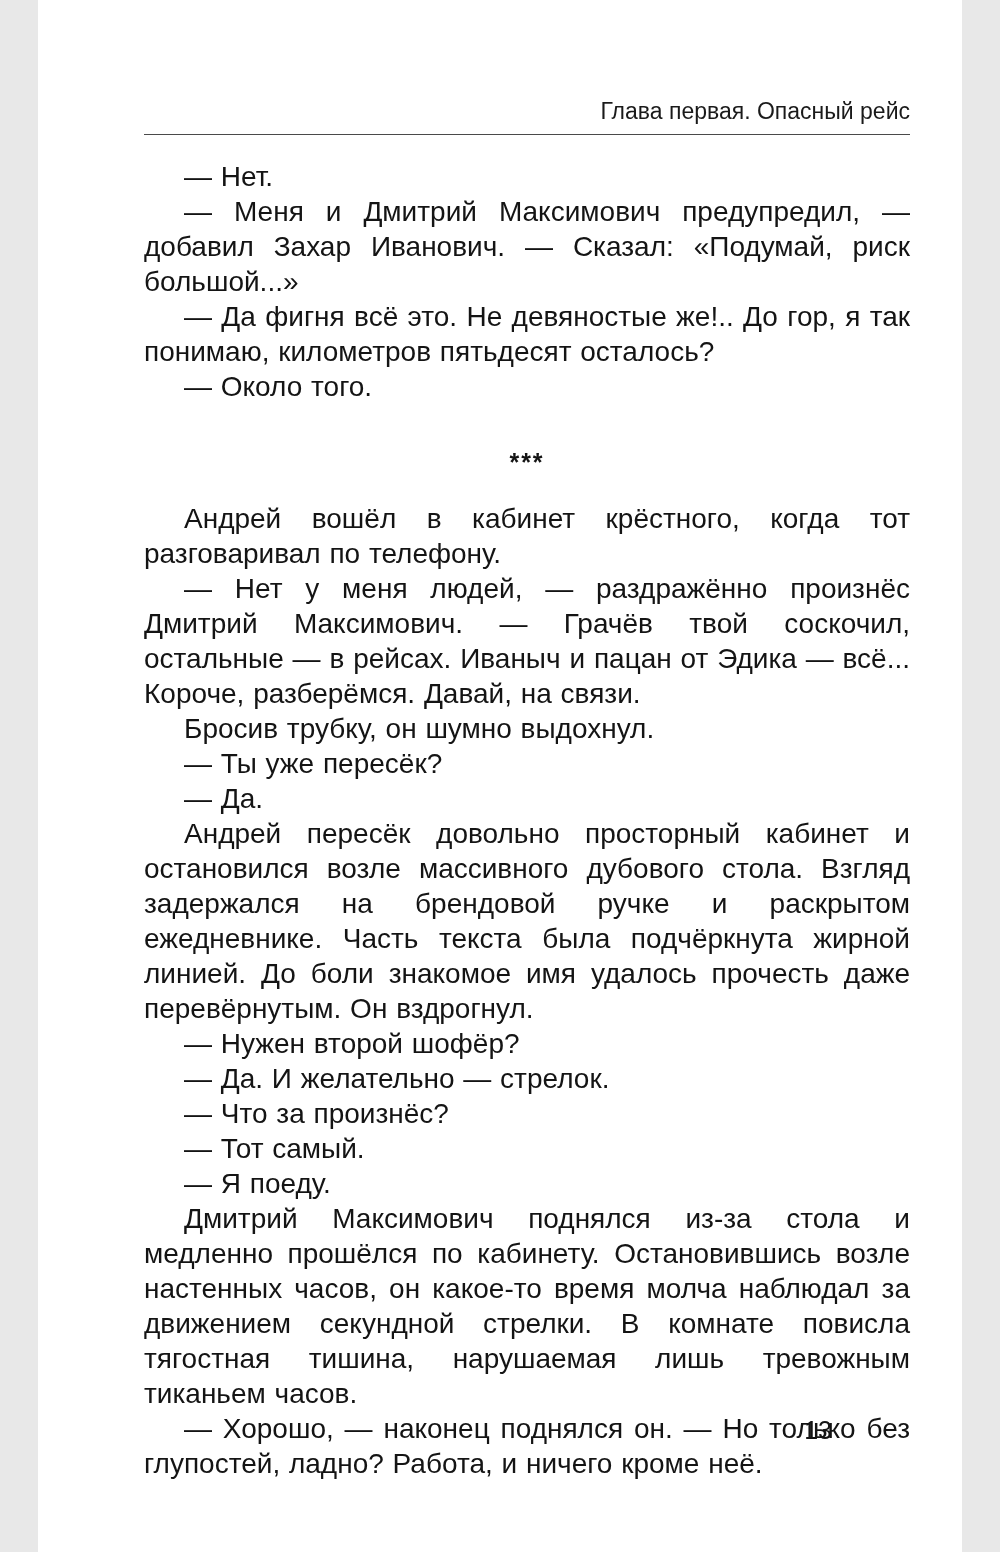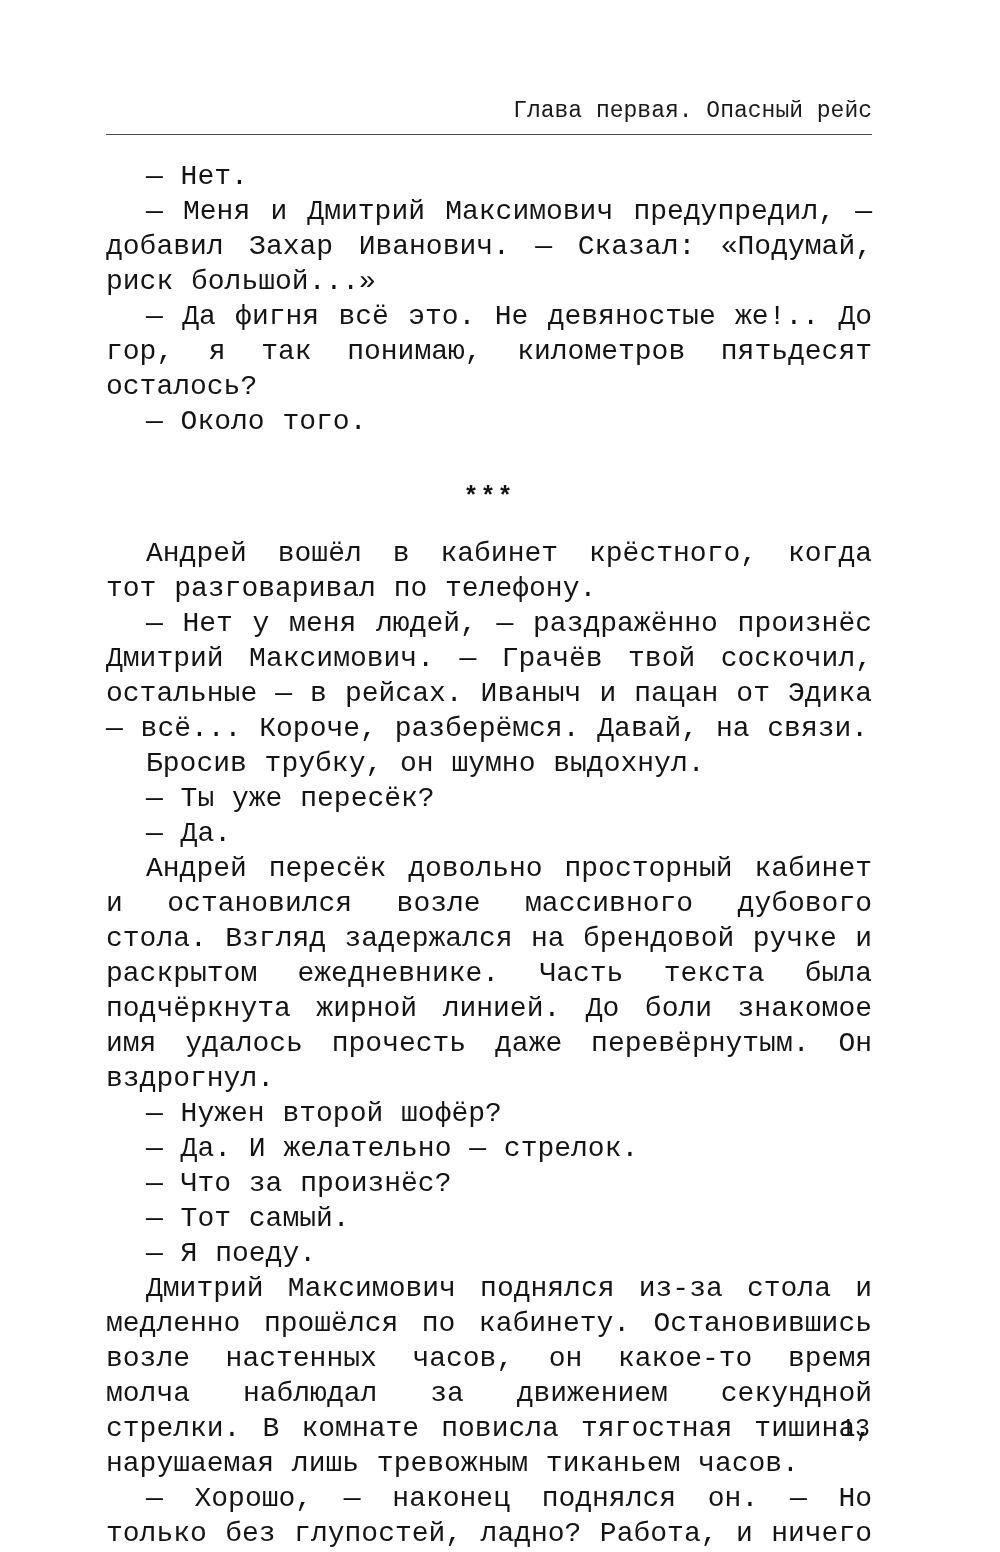"Глава первая. Опасный рейс" .page { font-family: Liberation Mono, monospace -> Liberation Sans, sans-serif; width: 1000px -> 924px }
